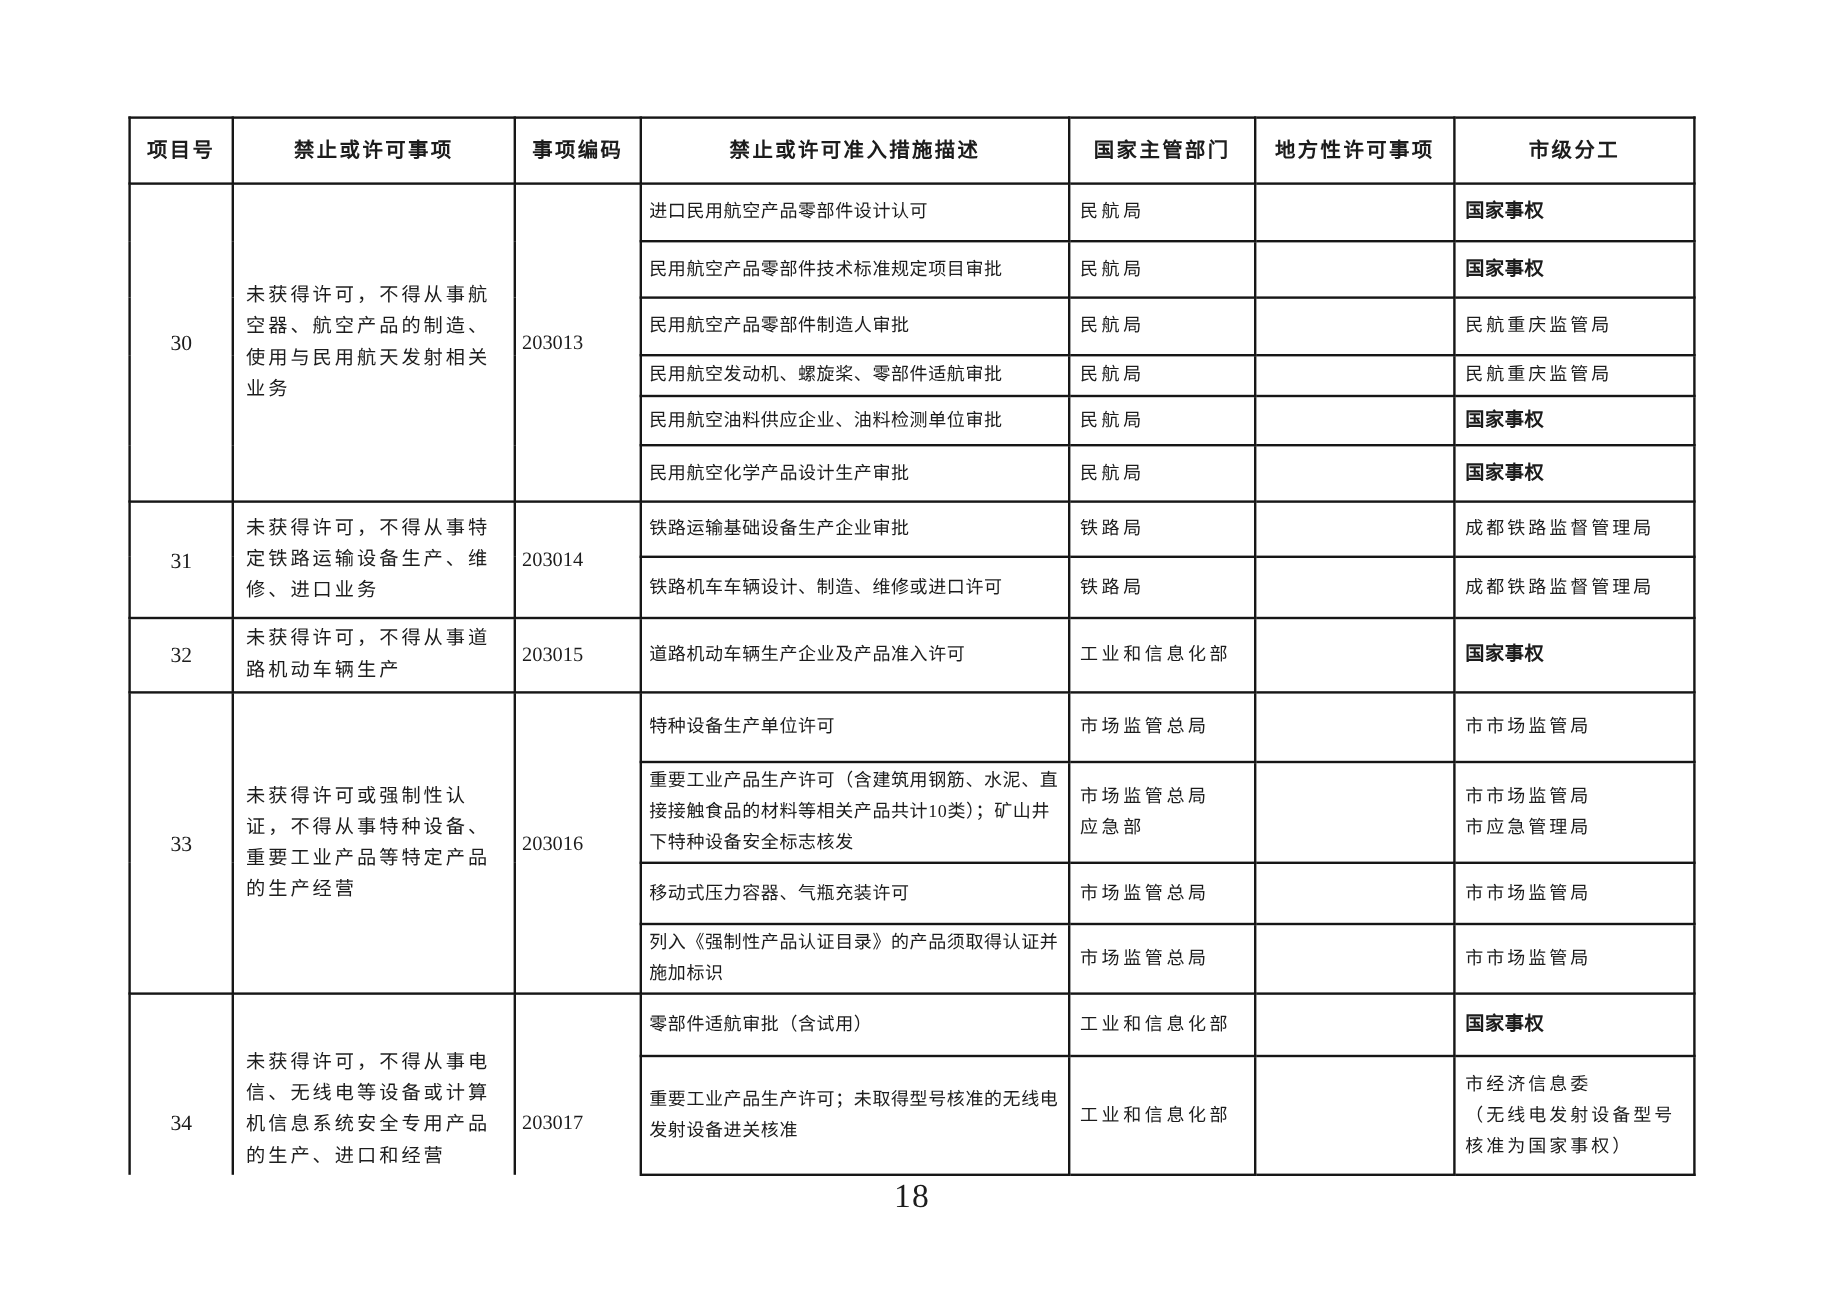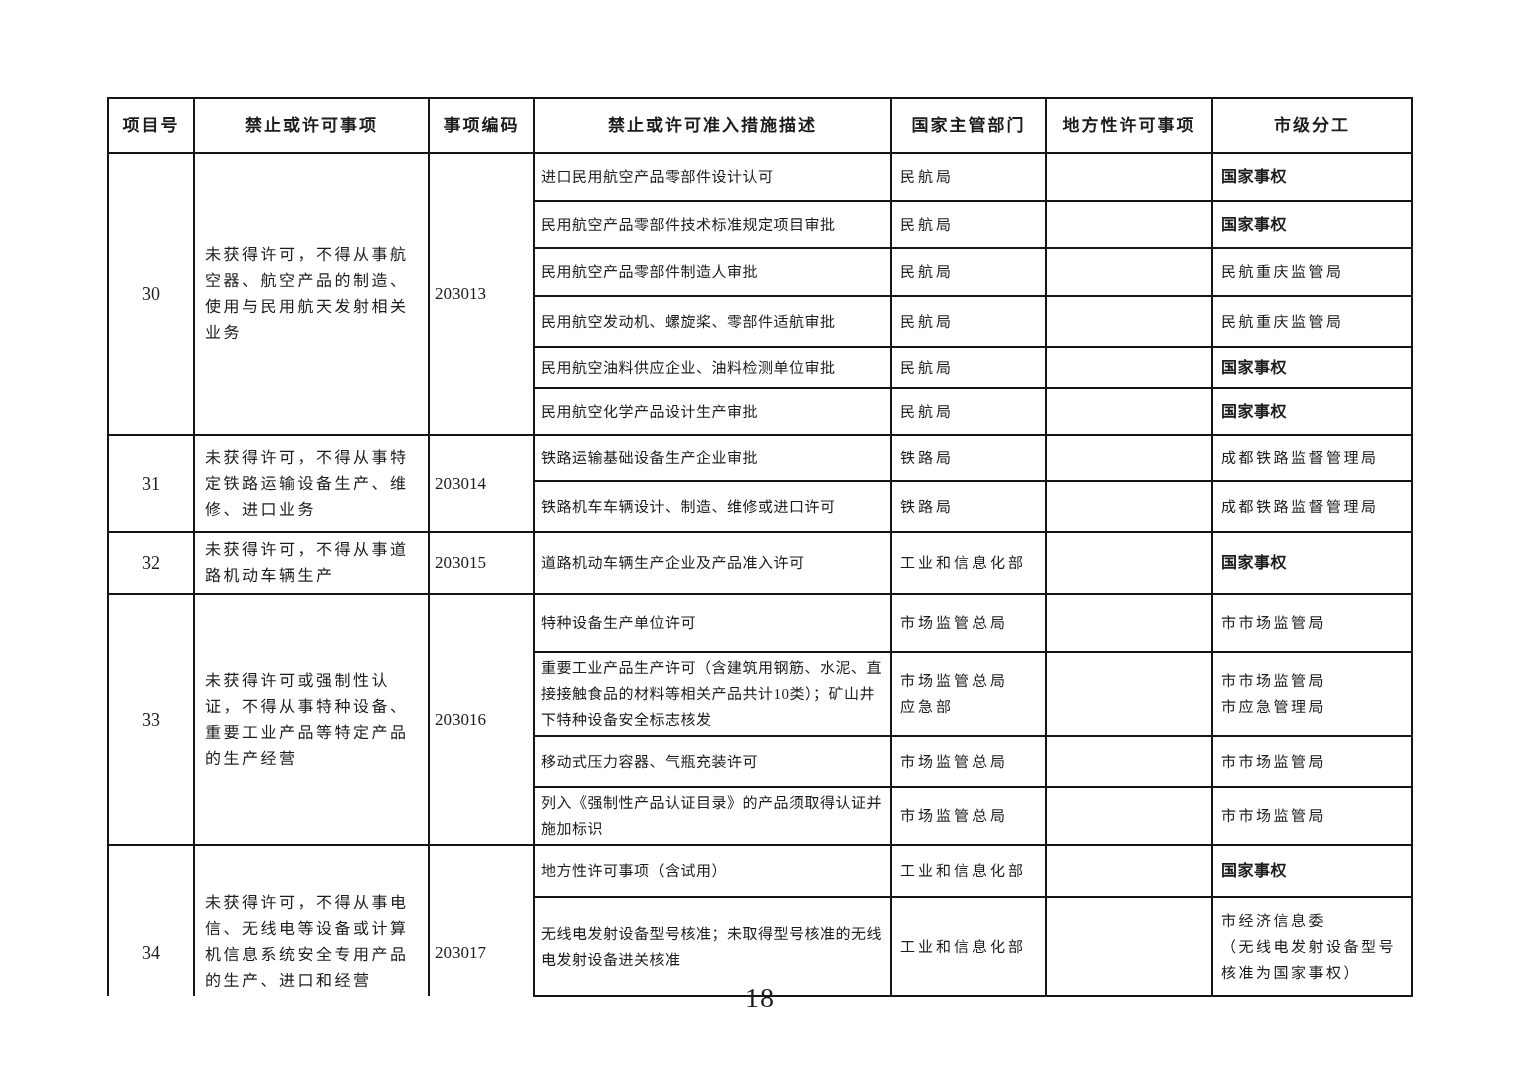"民用航空发动机、螺旋桨、零部件适航审批" tr { height: 51px -> 34px }
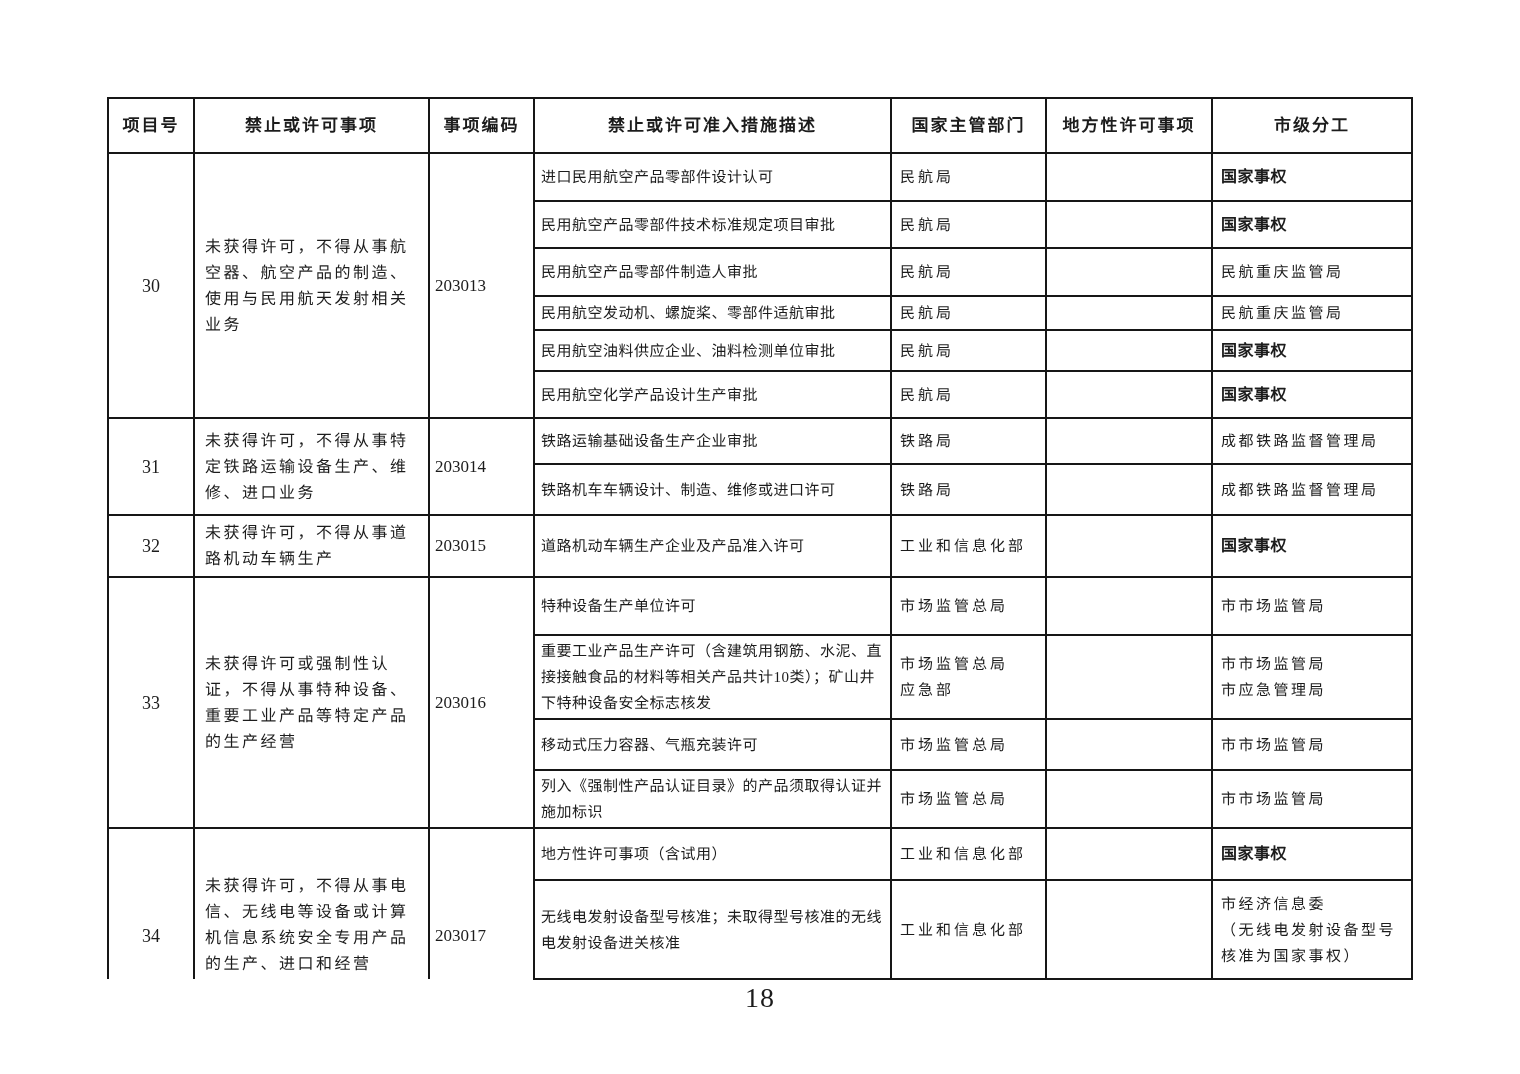"地方性许可事项（含试用）" td.desc { text: 地方性许可事项 -> 零部件适航审批 }
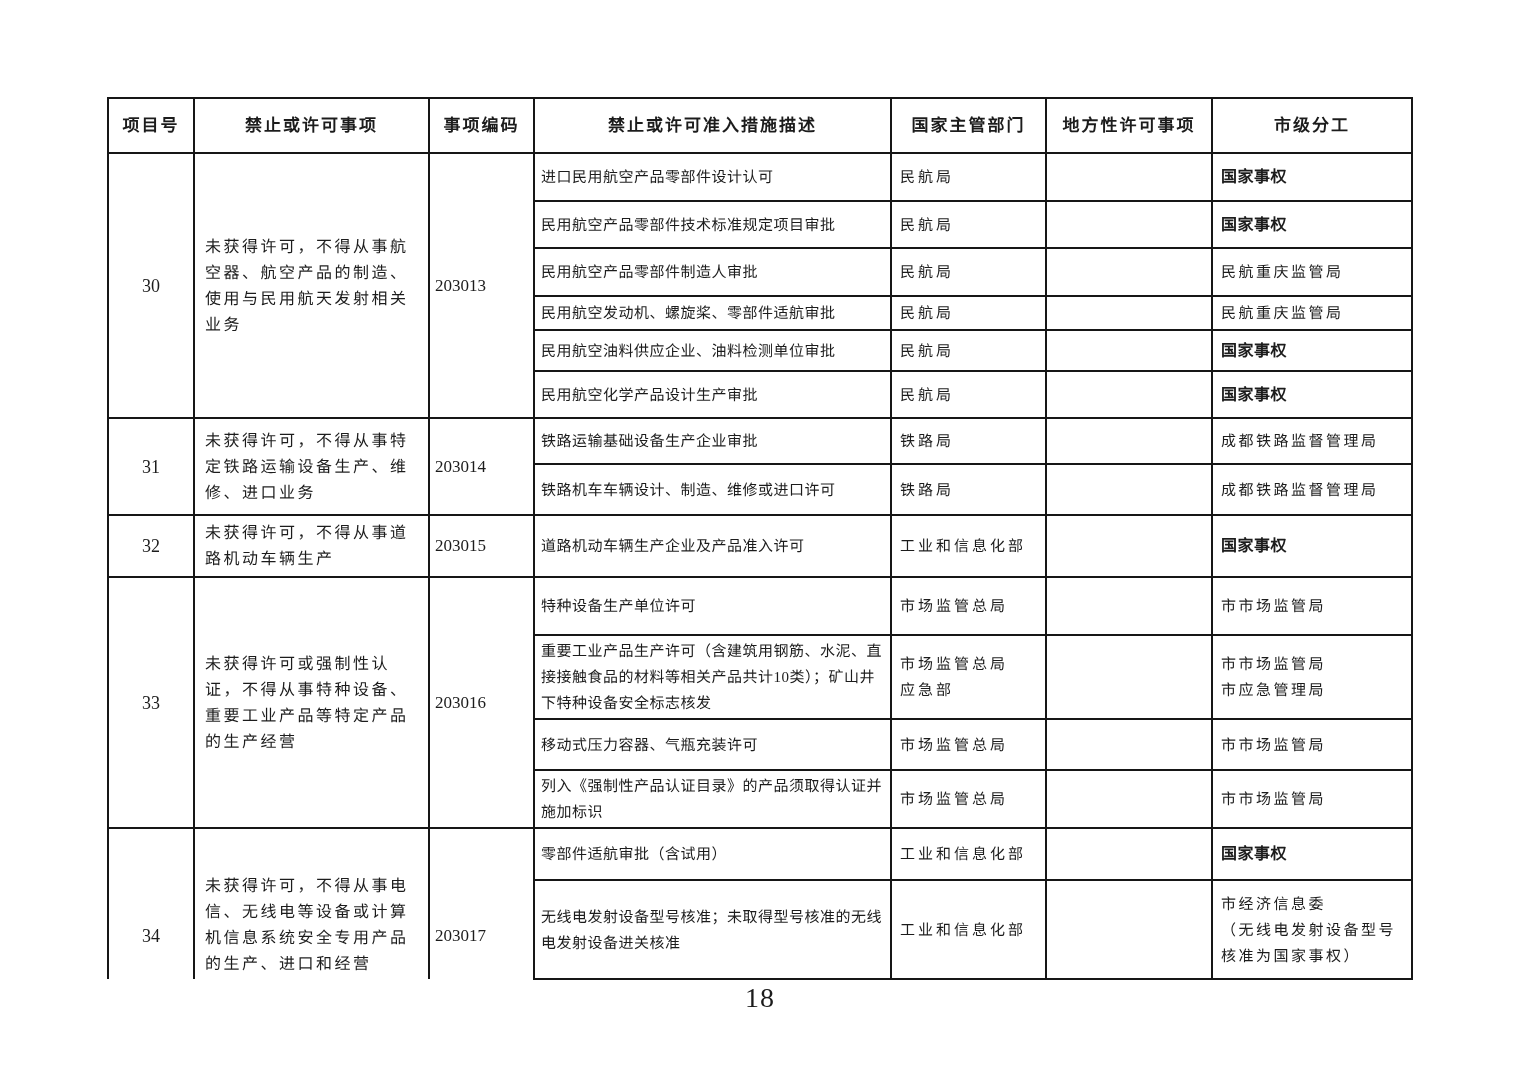"无线电发射设备型号核准；未取得型号核准的无线电发射设备进关核准" td.desc { text: 无线电发射设备型号核准 -> 重要工业产品生产许可 }
